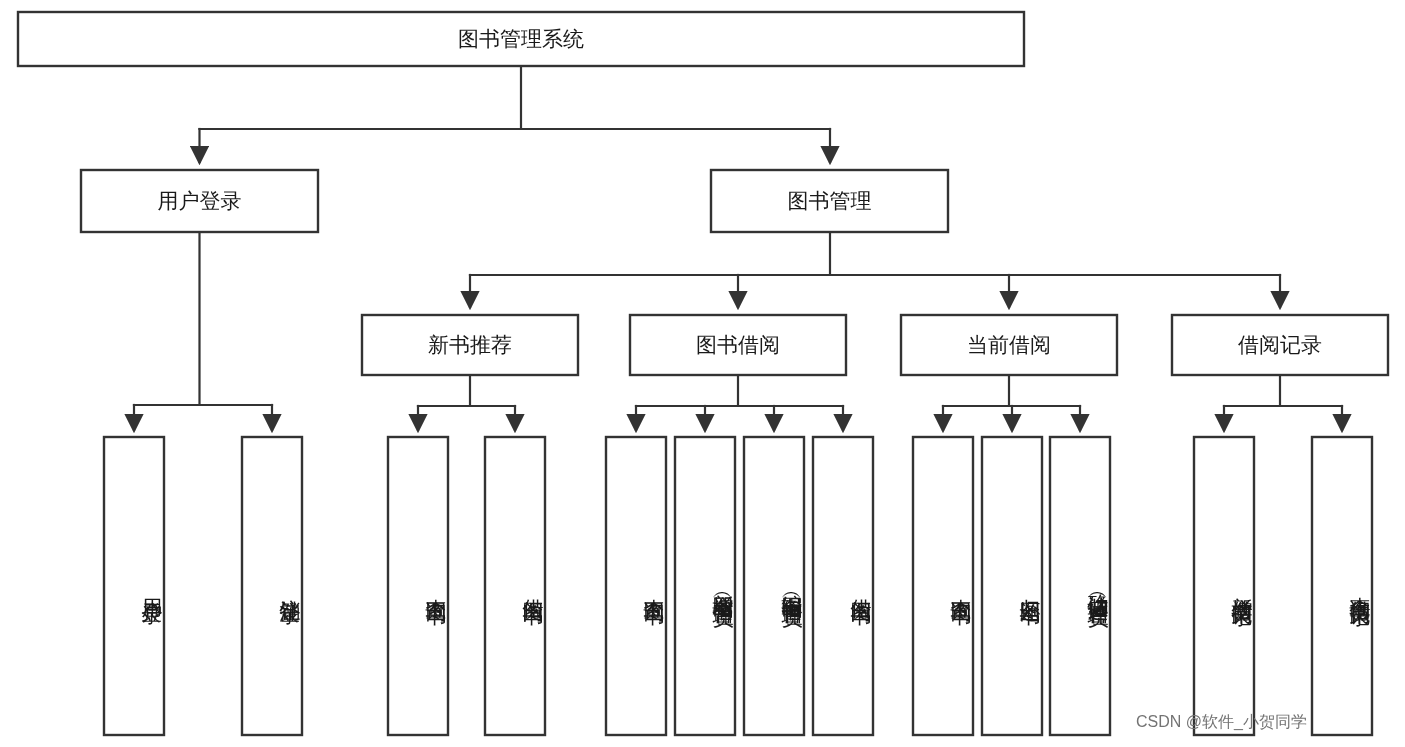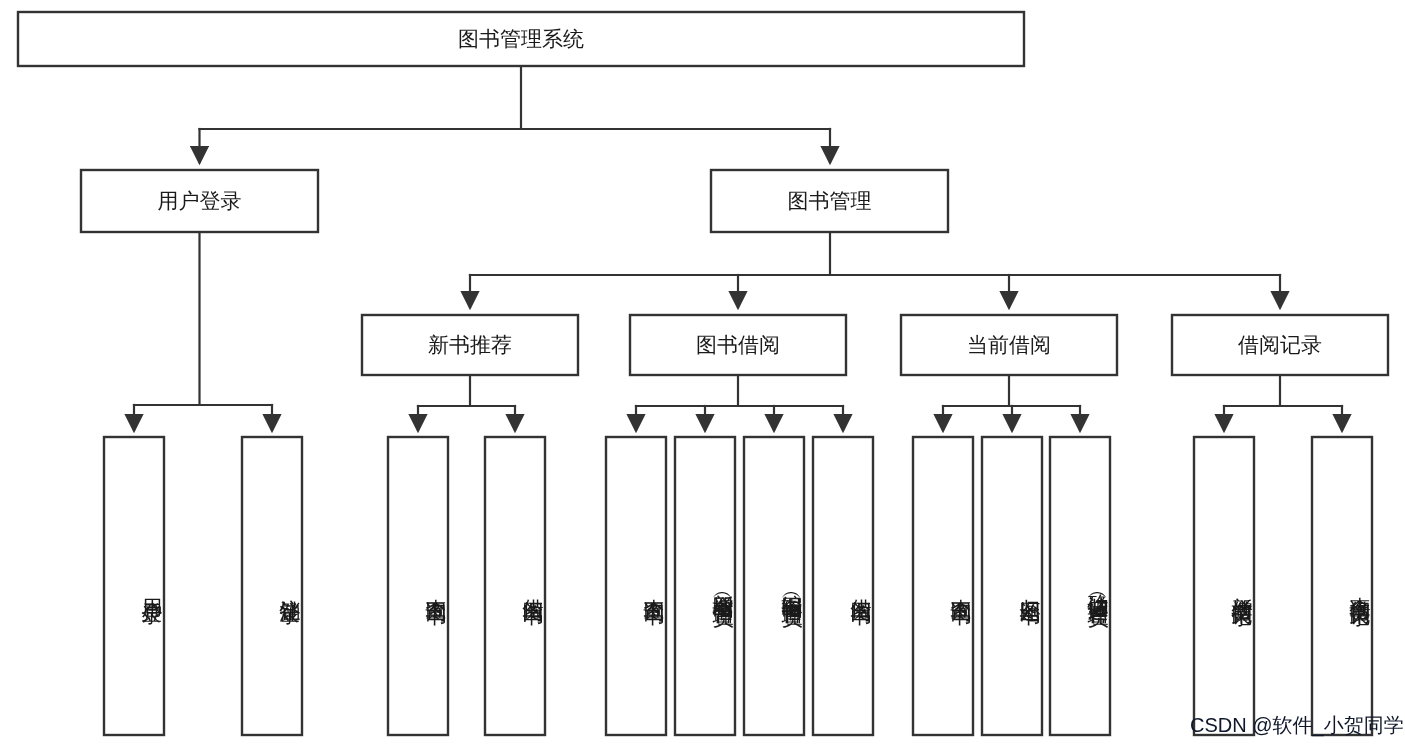"CSDN @软件_小贺同学" .watermark { color: #0f172a -> #737373; font-size: 20px -> 16px; left: 1190px -> 1136px }
